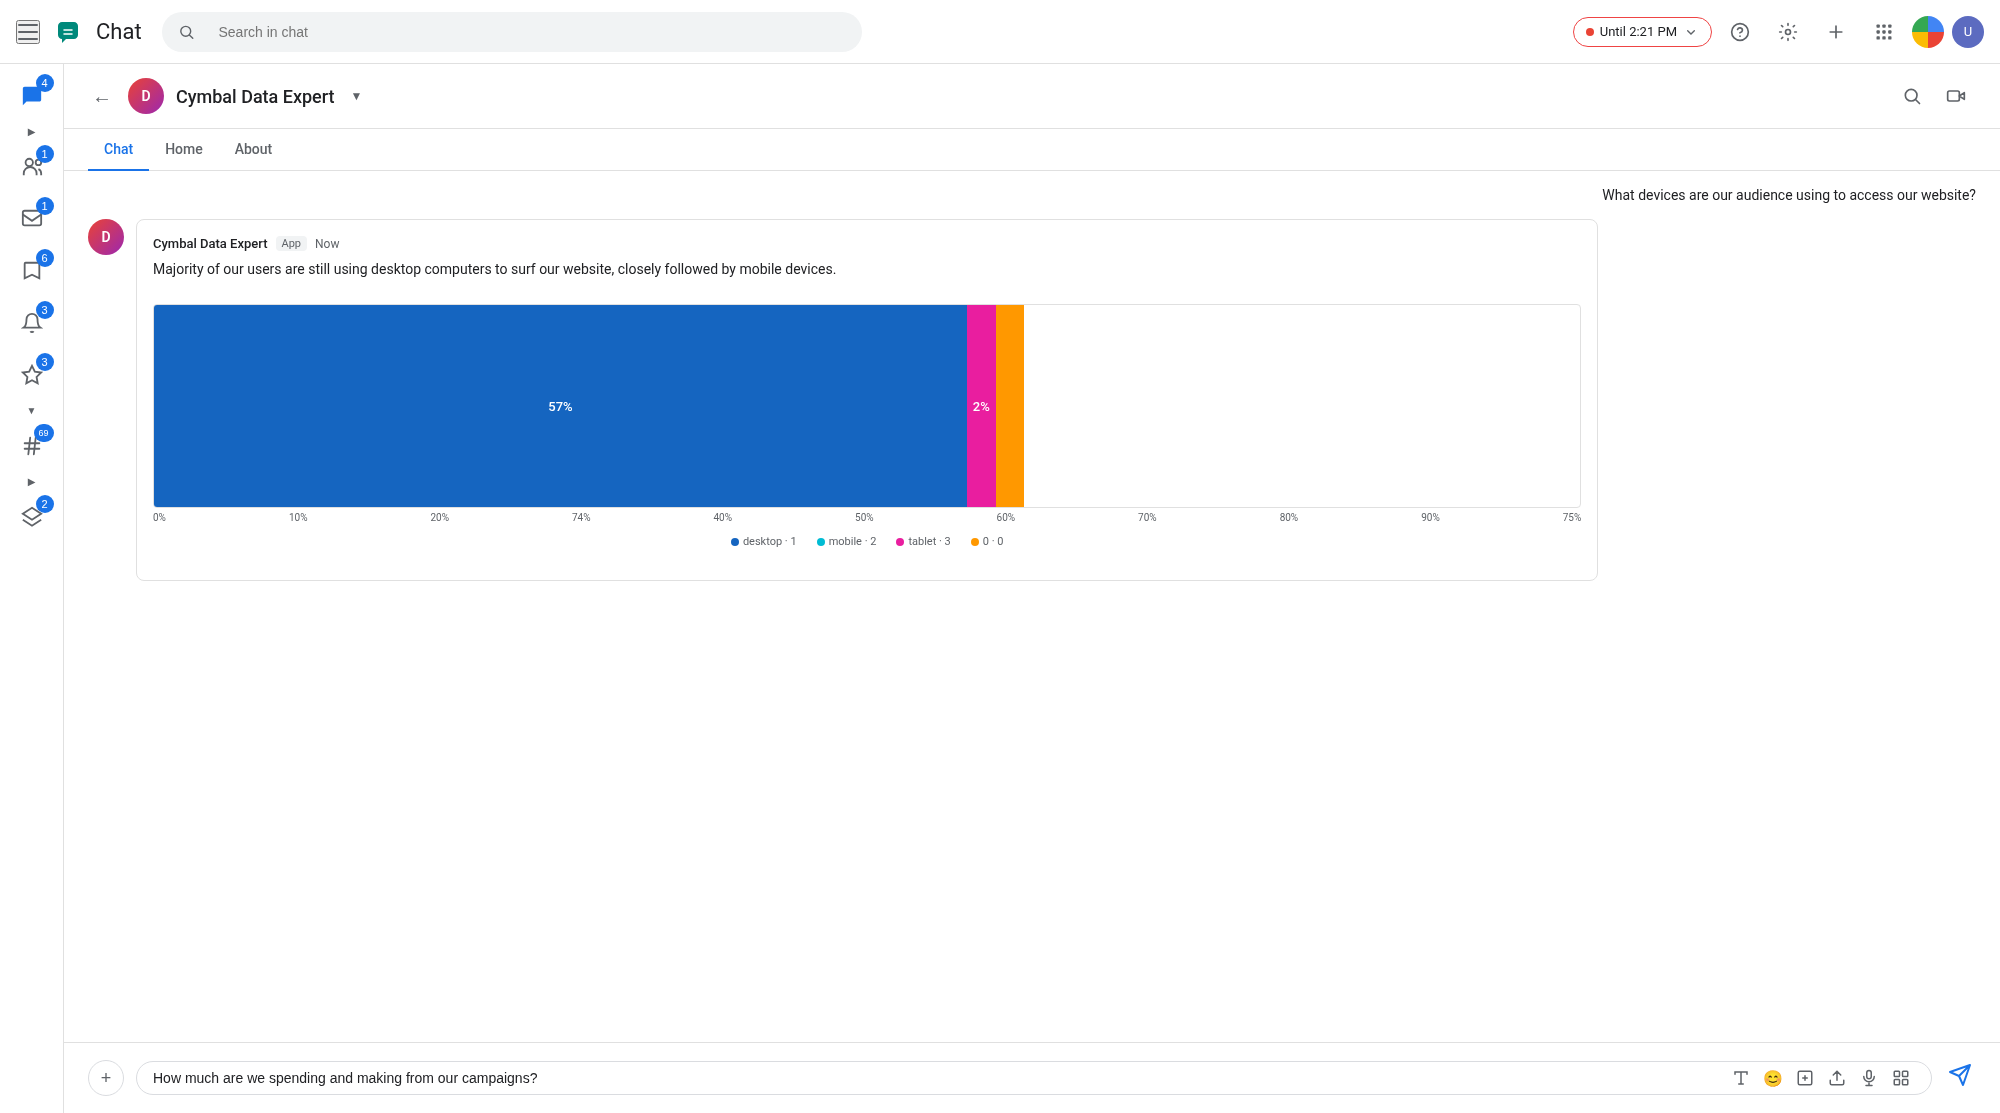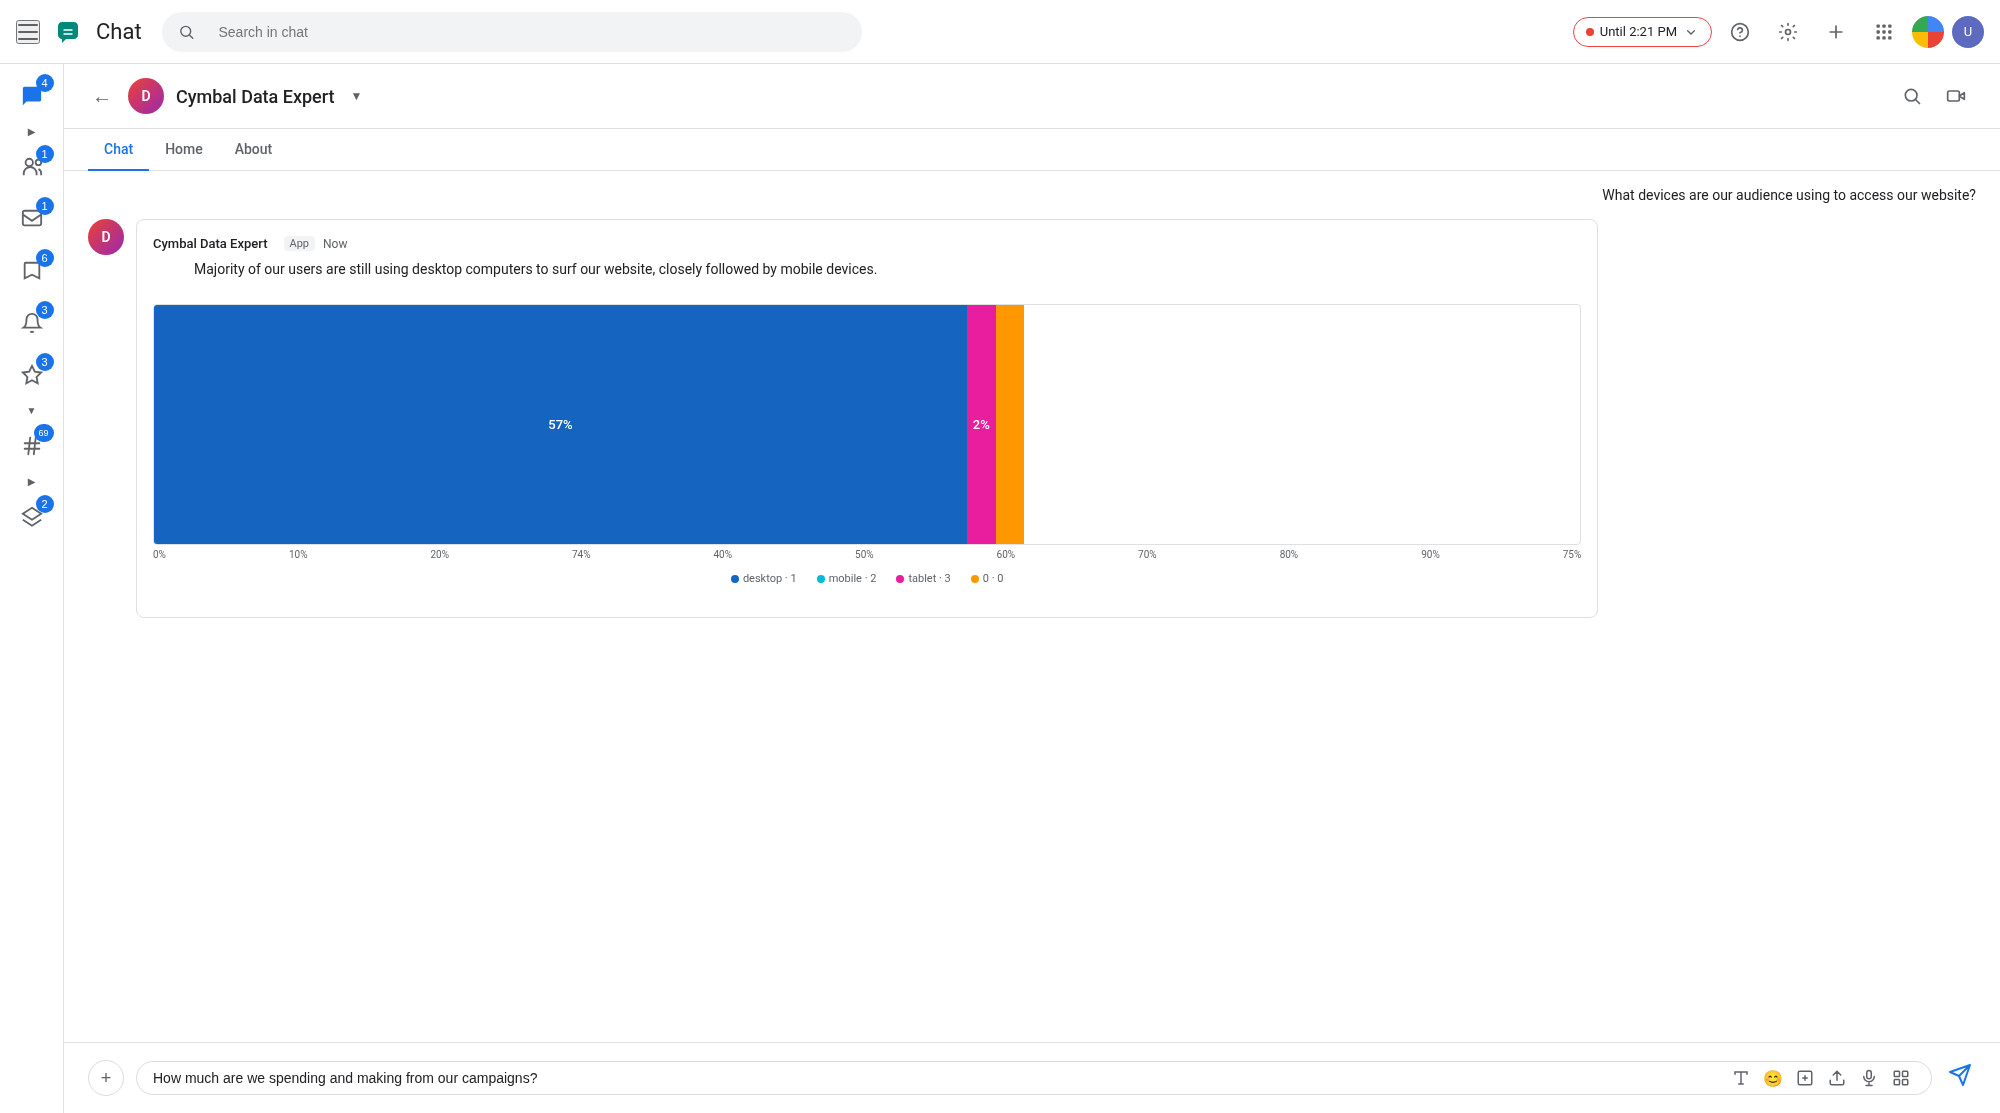"App" .app-chip { margin-left: 8px -> none }
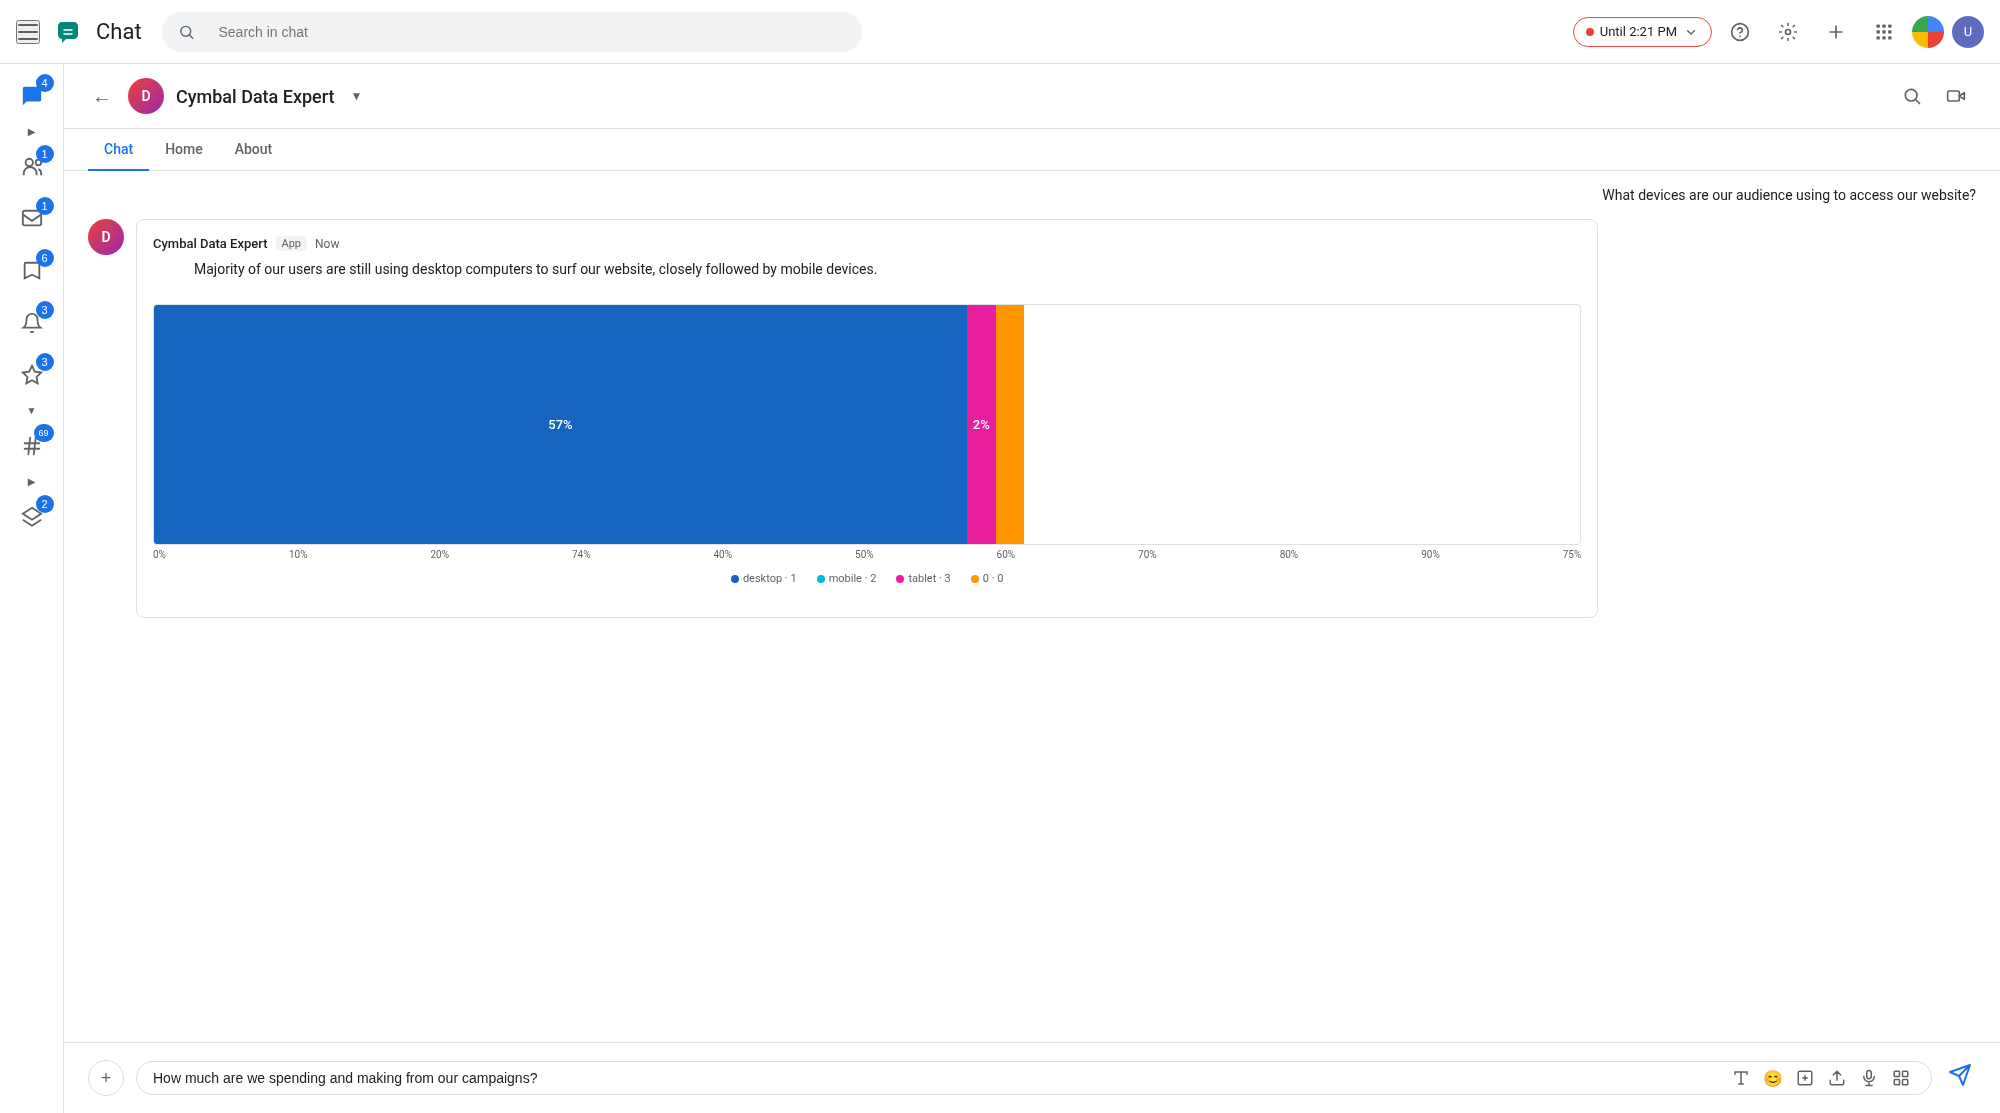"Majority of our users are" .bot-text { margin-left: 41px -> none }
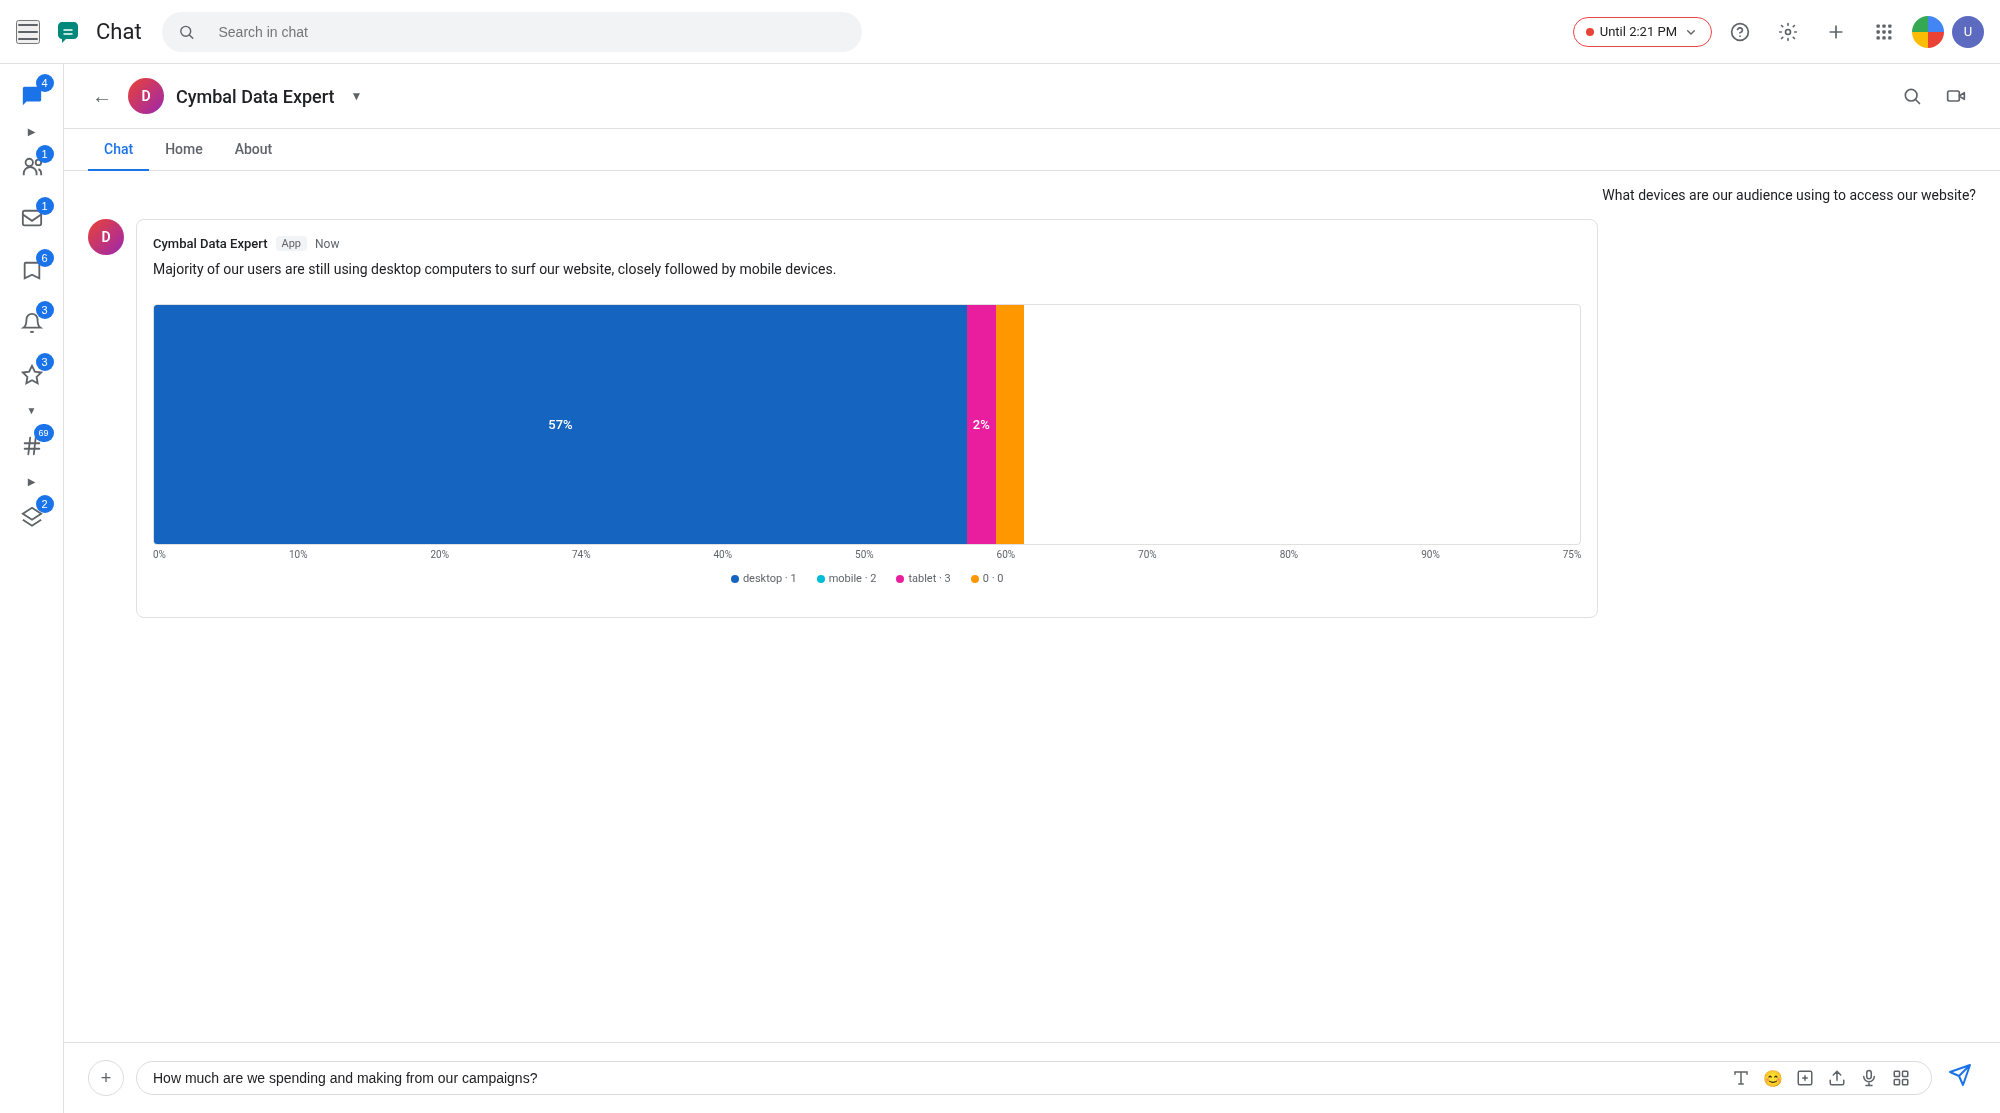"57%" div.chart-bars { height: 241px -> 204px }
